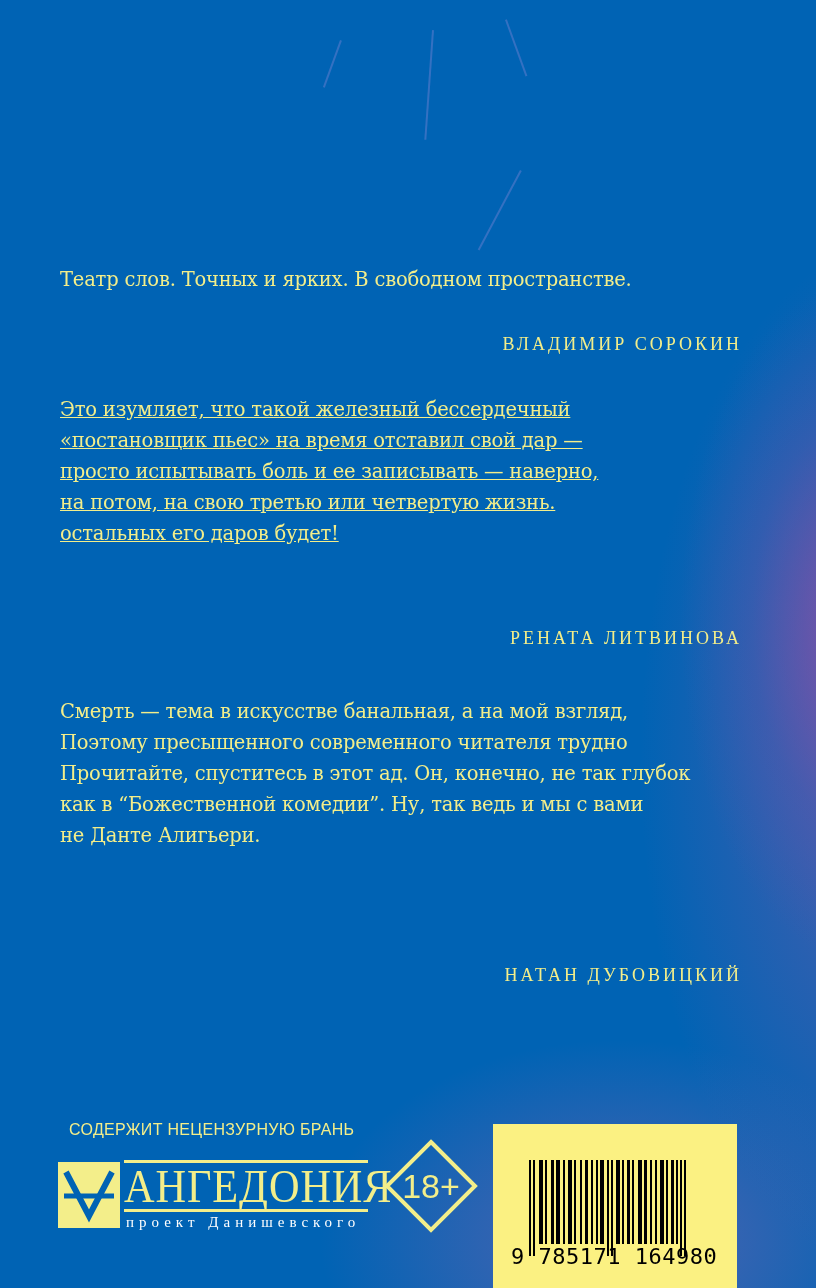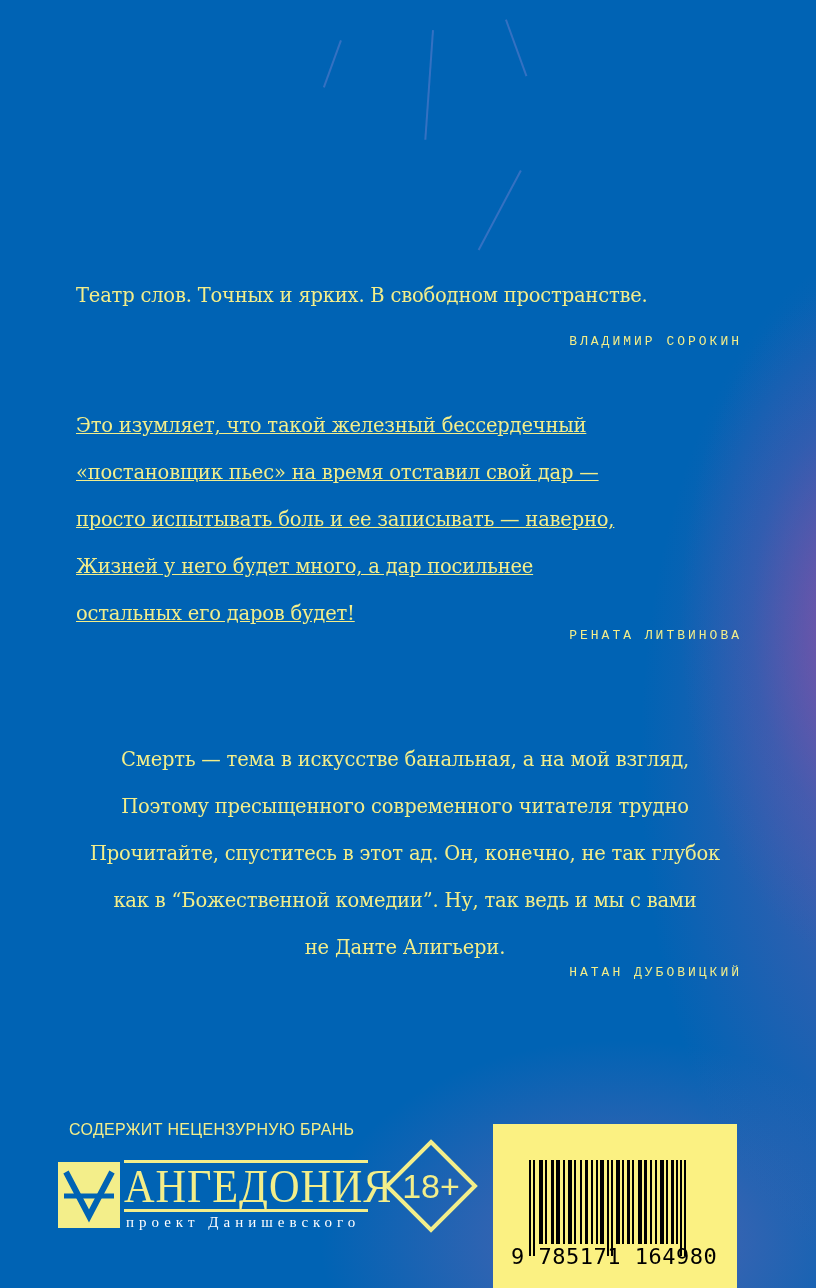"Театр слов. Точных и ярких." .quote { margin: 16px -> 0 }
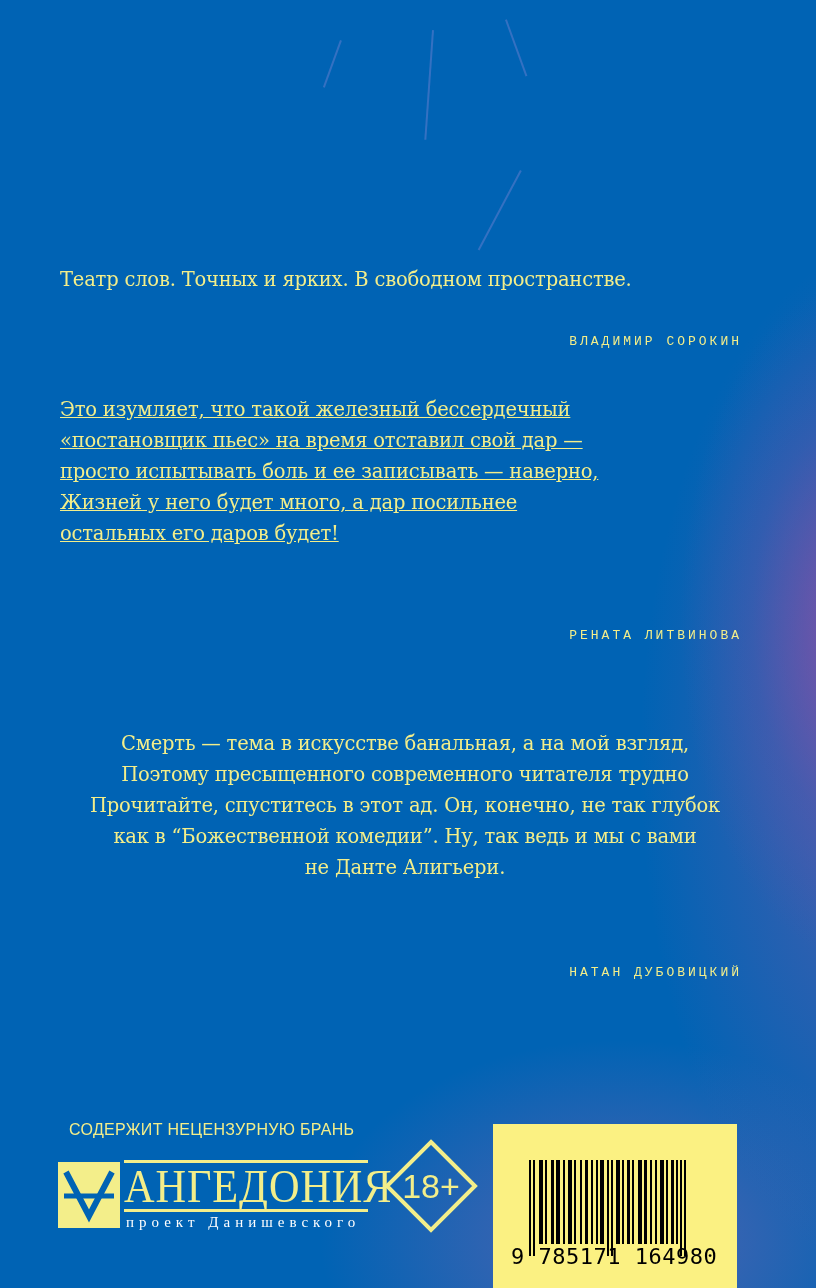"ВЛАДИМИР СОРОКИН" .author { font-family: Liberation Mono, monospace -> Liberation Serif, serif; font-size: 13px -> 18px }
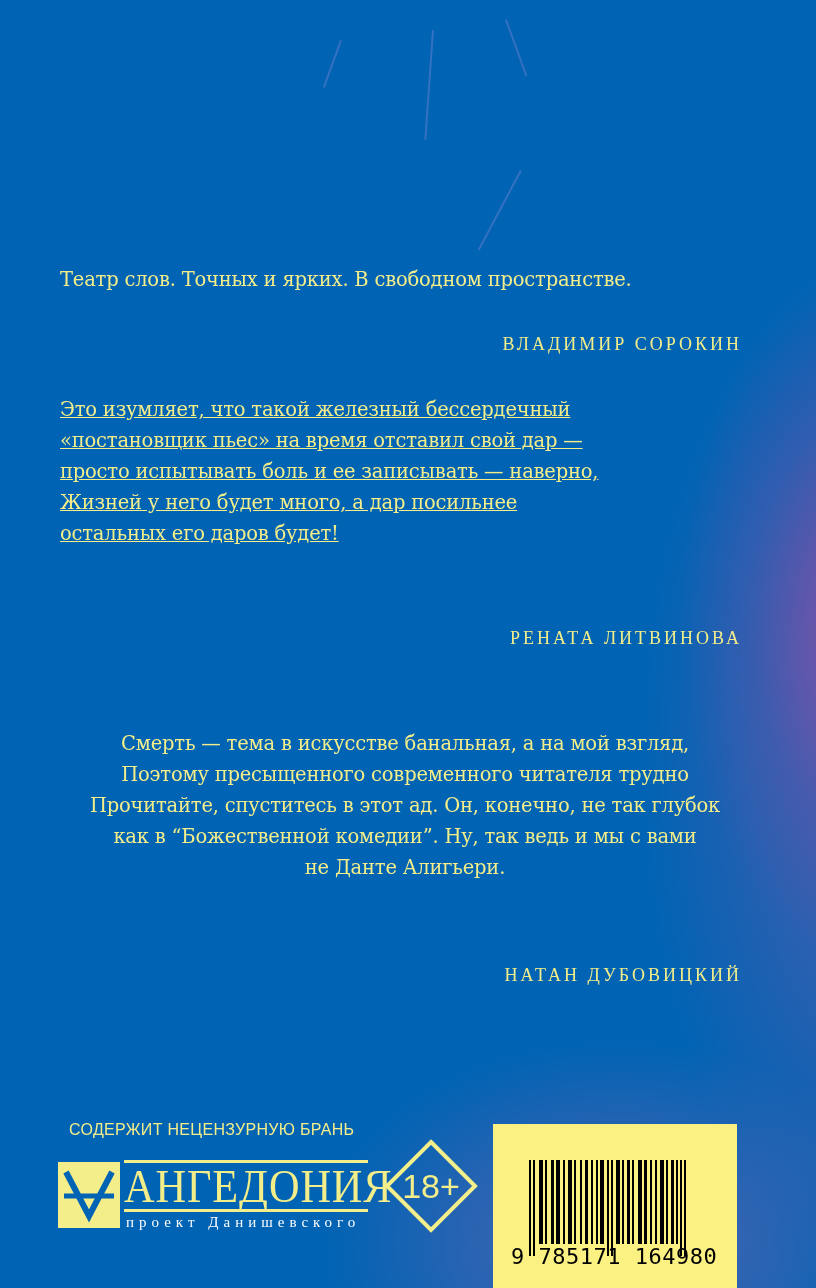"на потом, на свою третью" p.quote { html: none -> <p>на потом, на свою третью или четвертую жизнь.</p> }
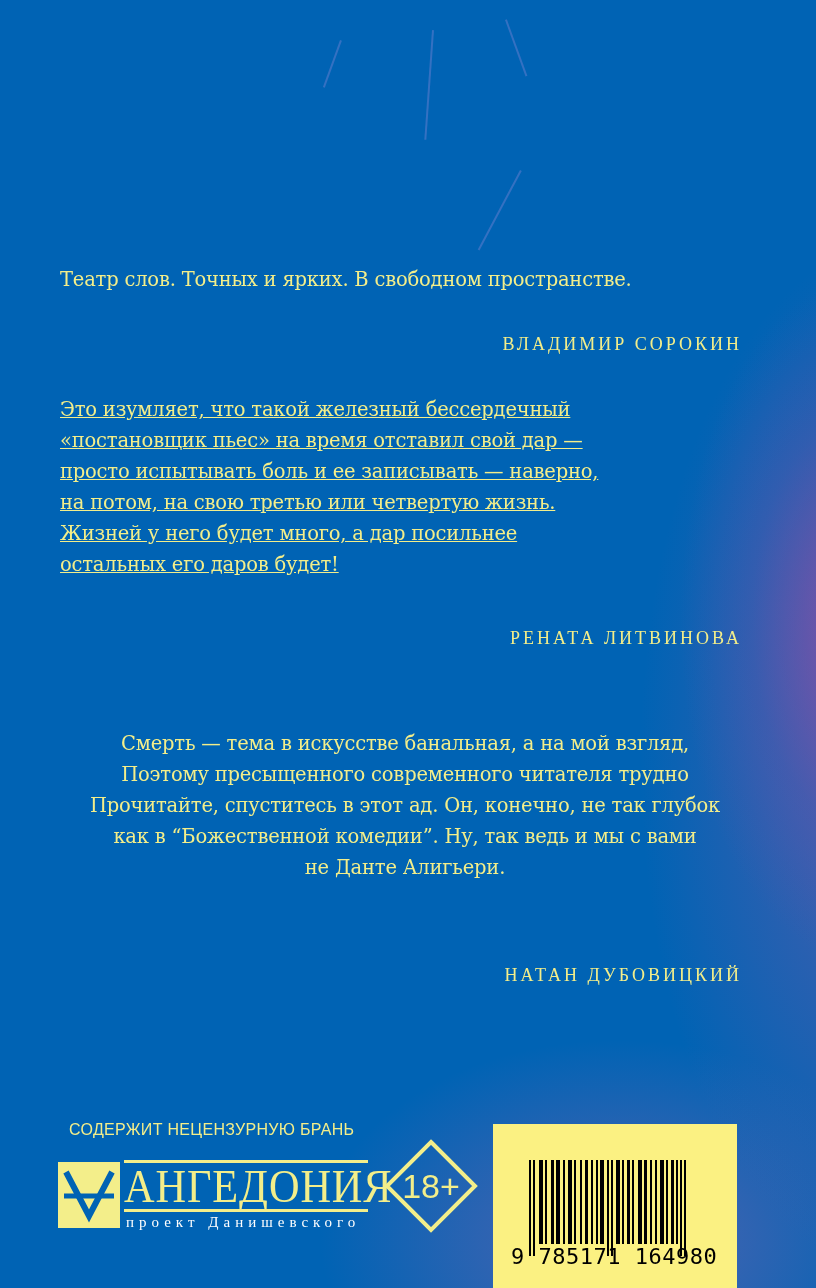"Жизней у него будет много," p.quote { html: <p>Жизней у него будет много, а дар посильнее</p> -> none }
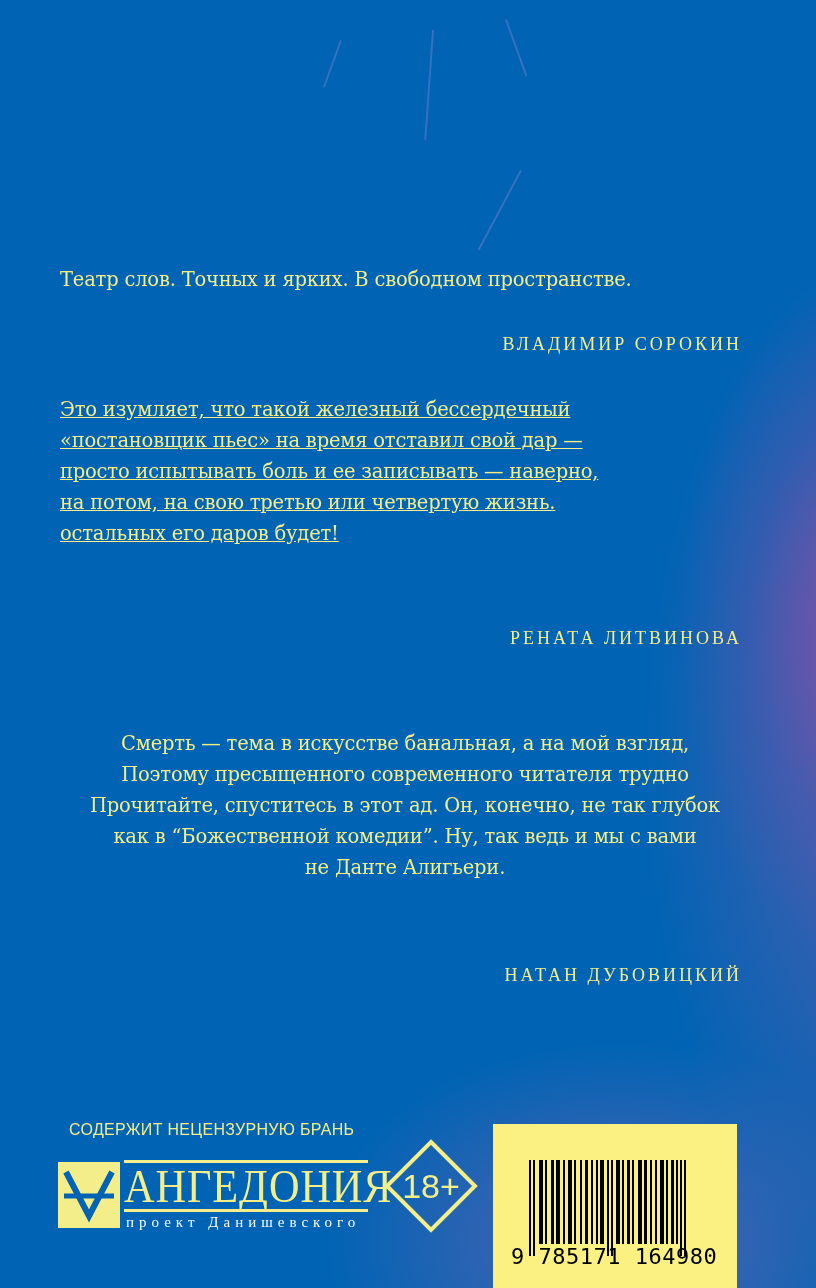"Смерть — тема в искусстве" div.text-col { text-align: center -> none; top: 728px -> 696px }
